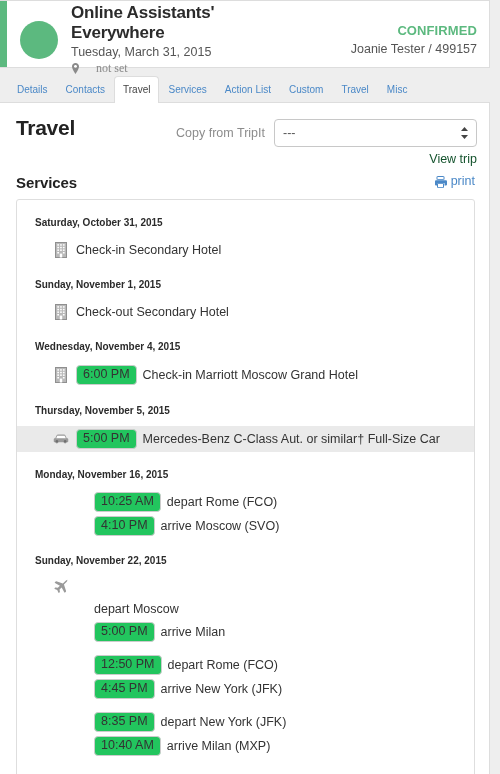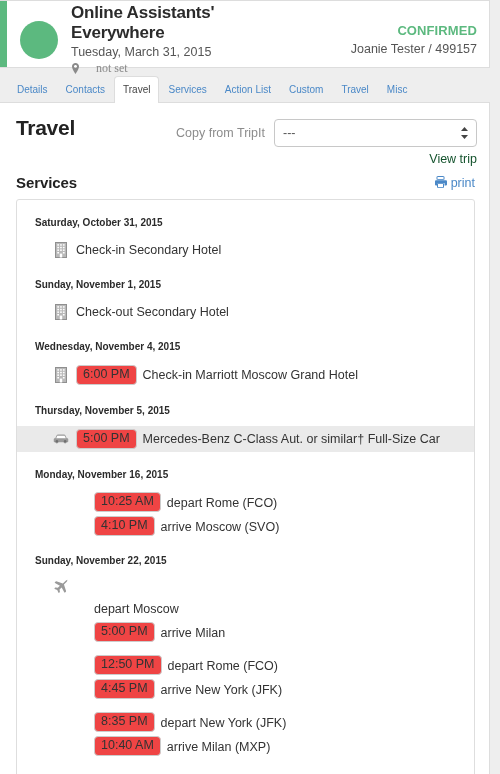"print" .print-link { align-items: flex-start -> flex-end }
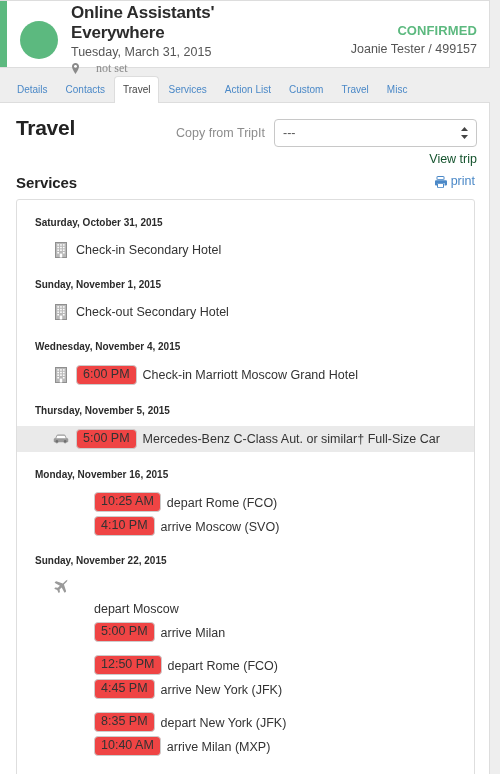"6:00 PM" .time-badge { background: #ef4444 -> #22c55e }
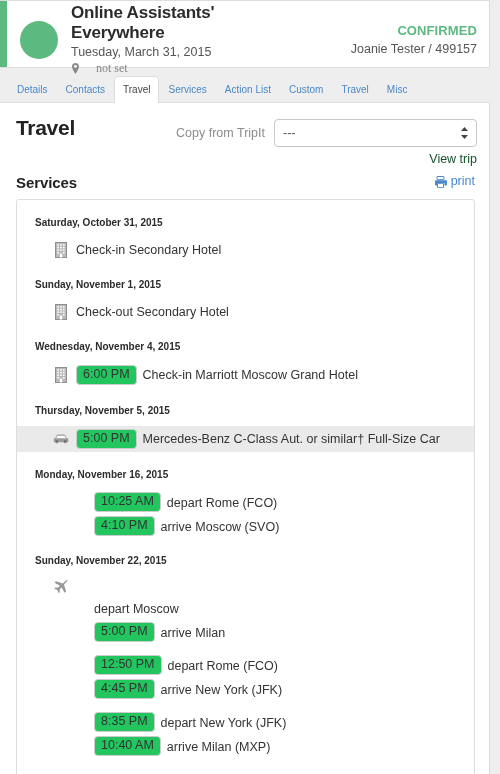"10:25 AM" .sub-row { align-items: flex-end -> center }
